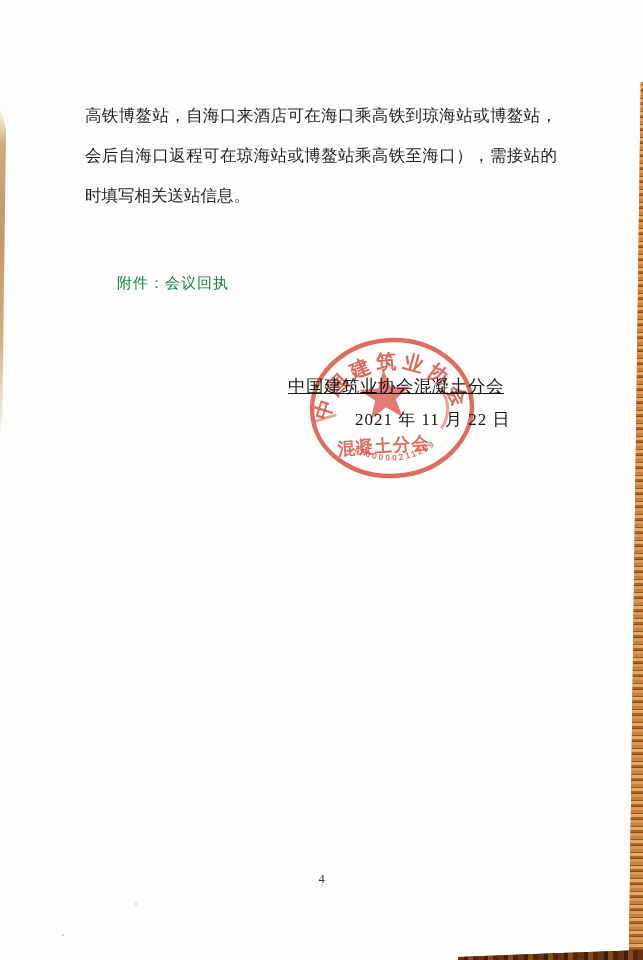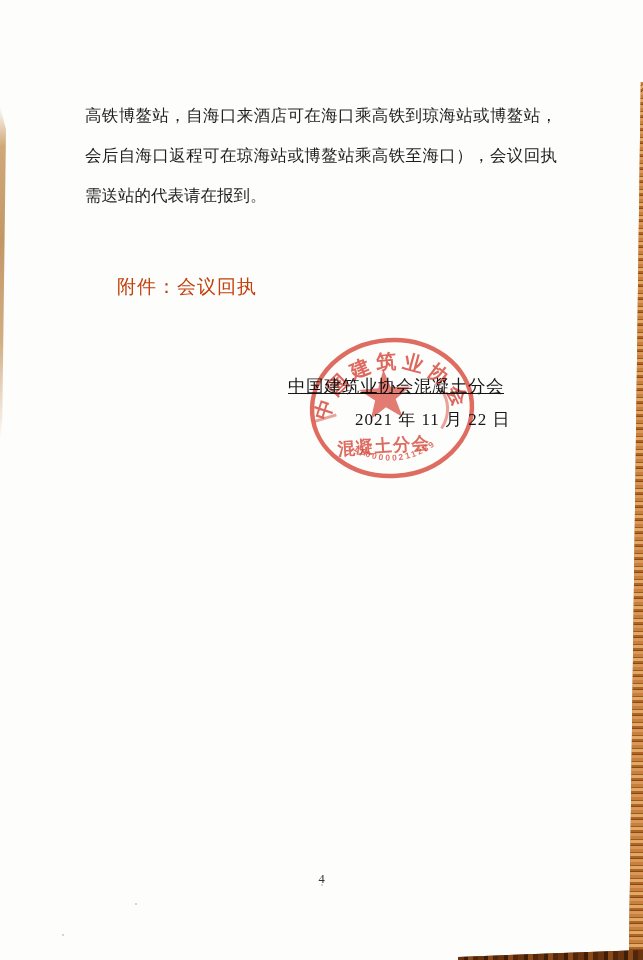"会后自海口返程可在琼海站或博鳌站乘高铁至海口），会议回执" div.jline { text: 会议回执 -> 需接站的 }
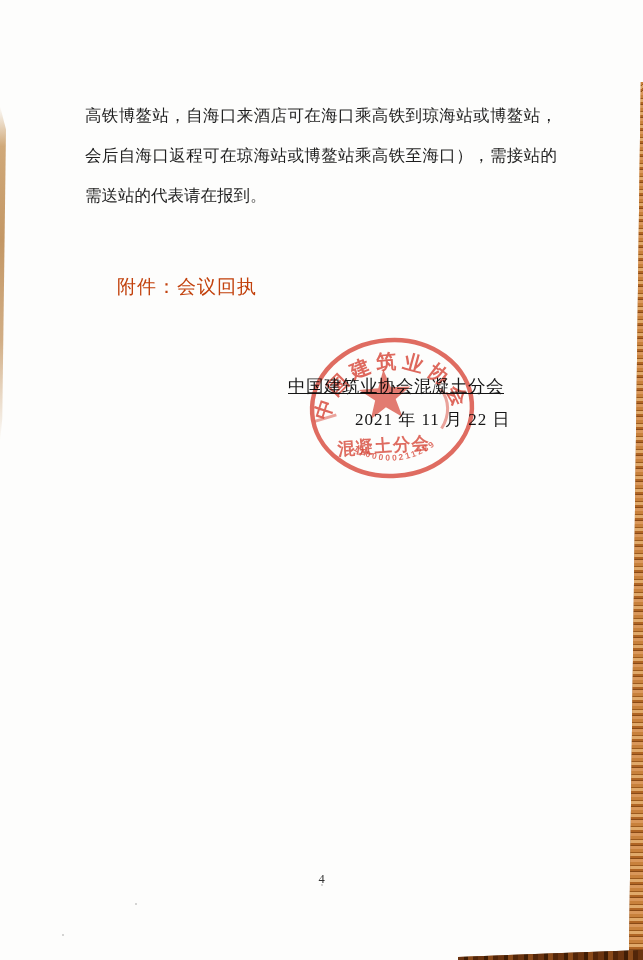"需送站的代表请在报到。" div.lline { text: 需送站的代表请在报到 -> 时填写相关送站信息 }
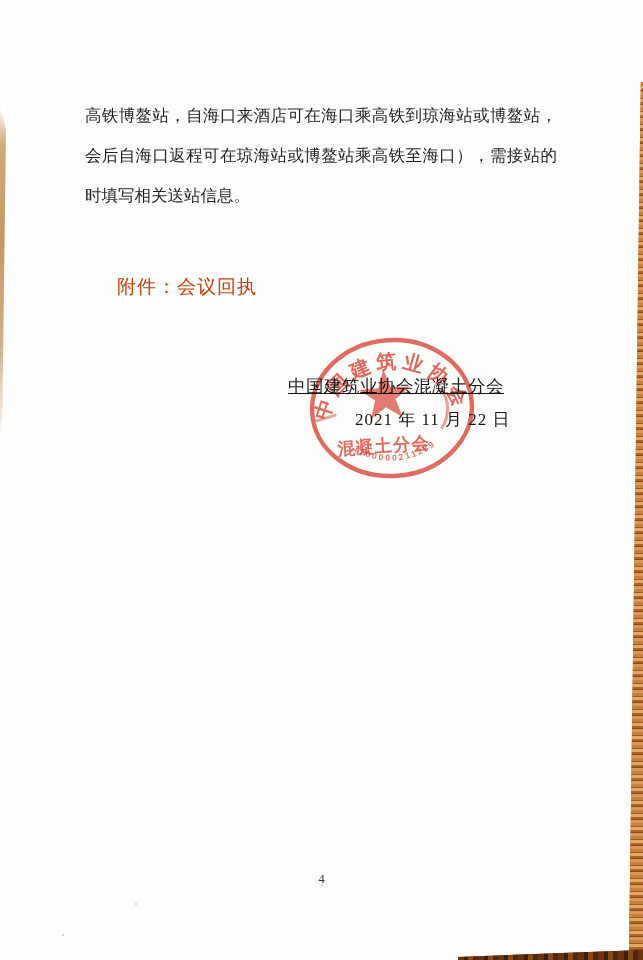"附件：会议回执" .attachment { color: #c2410c -> #15803d; font-size: 19px -> 15px }
